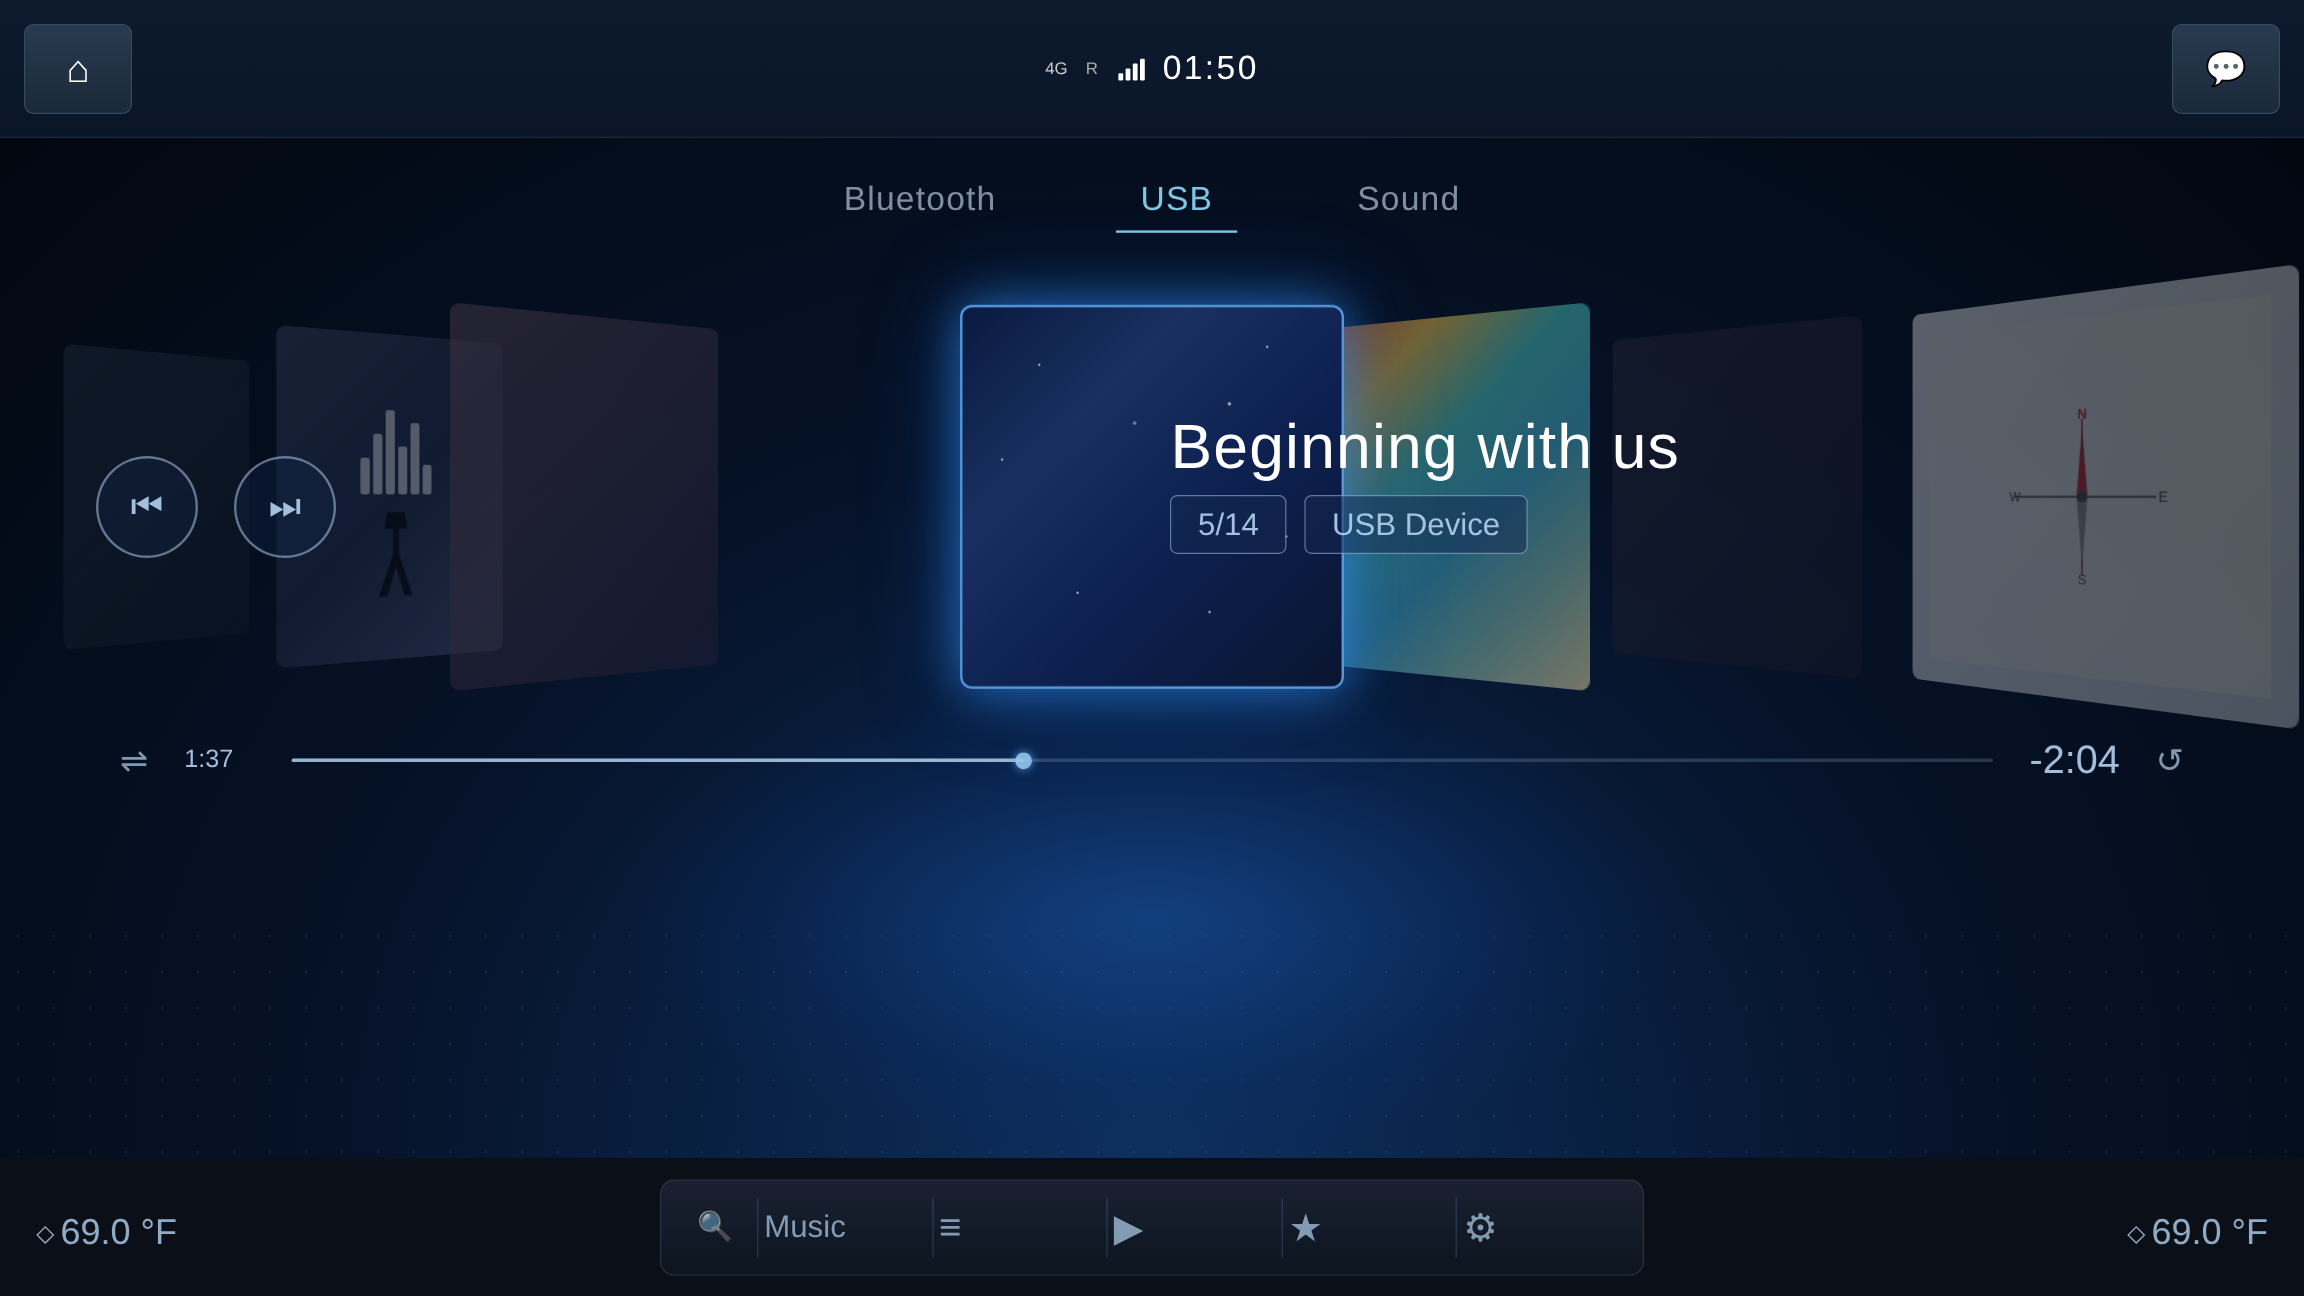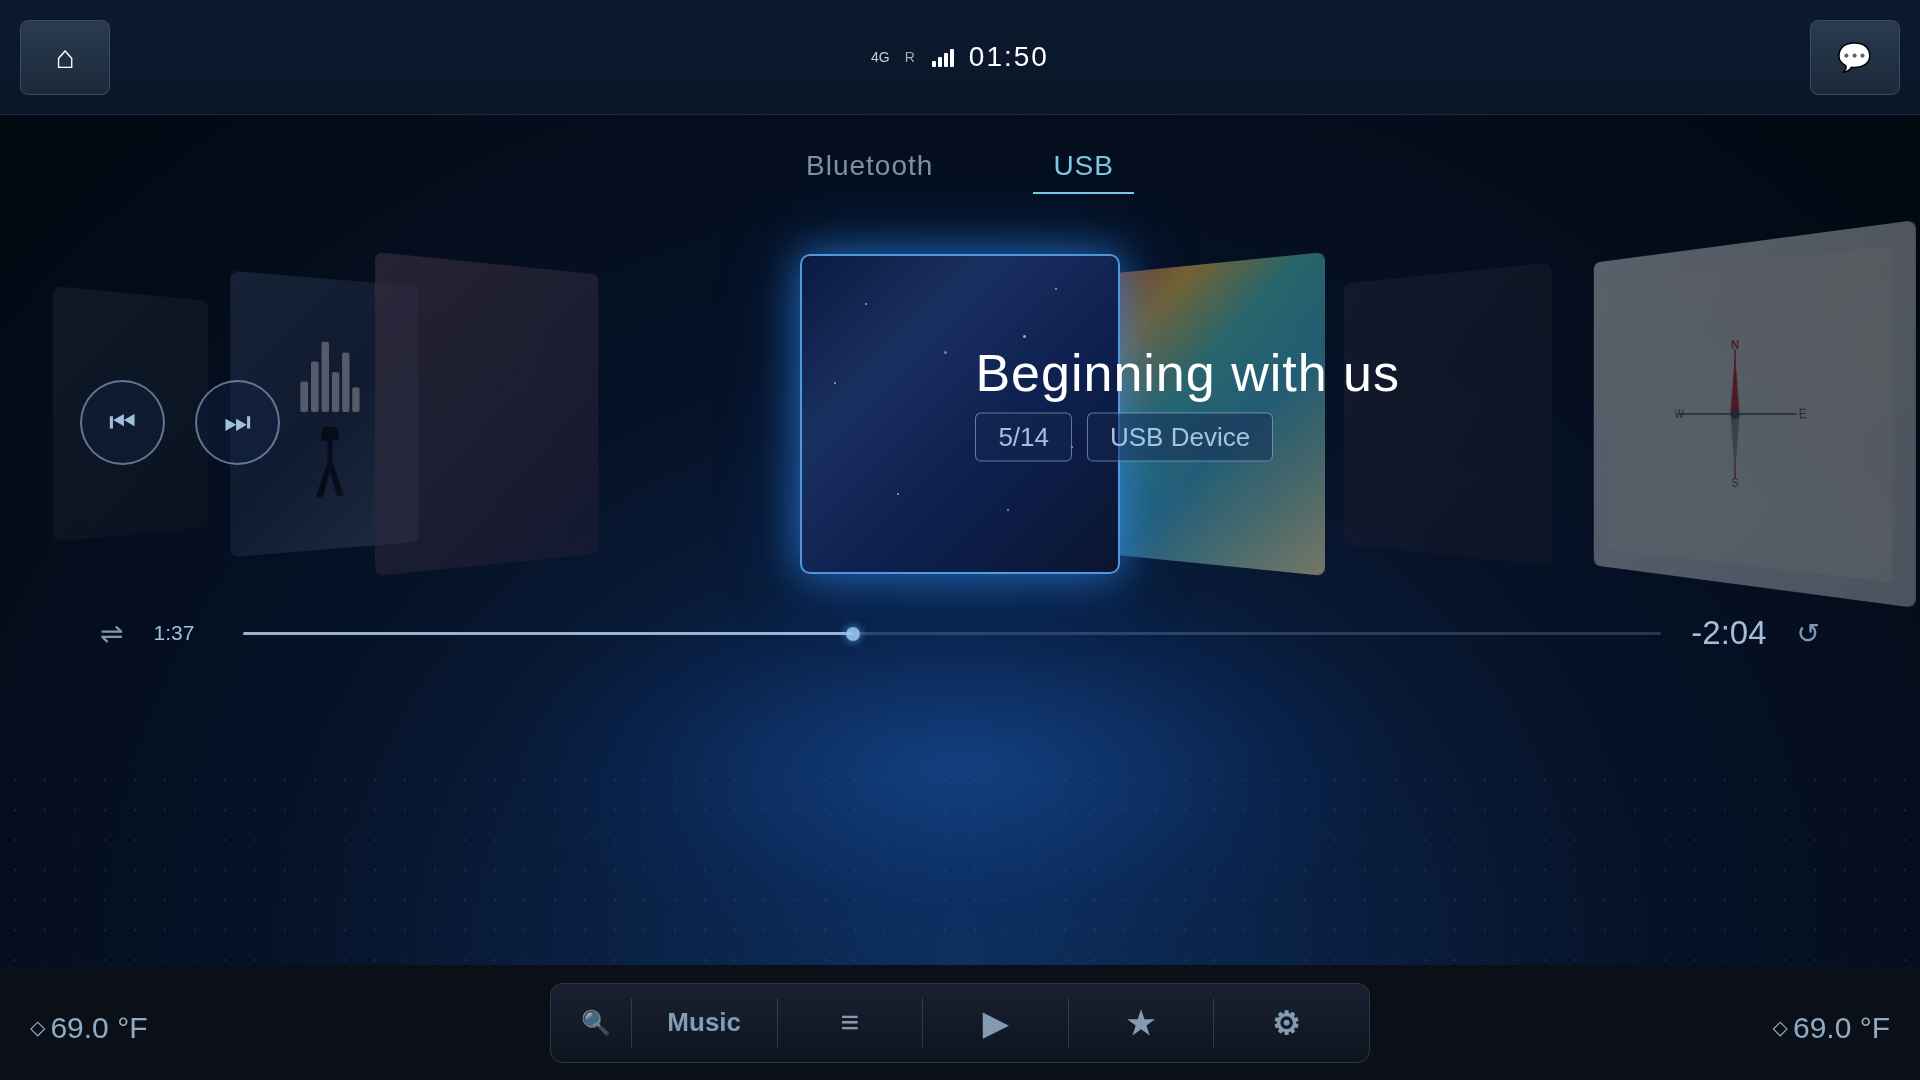"Sound" div.nav-tab { html: none -> <div>Sound</div> }
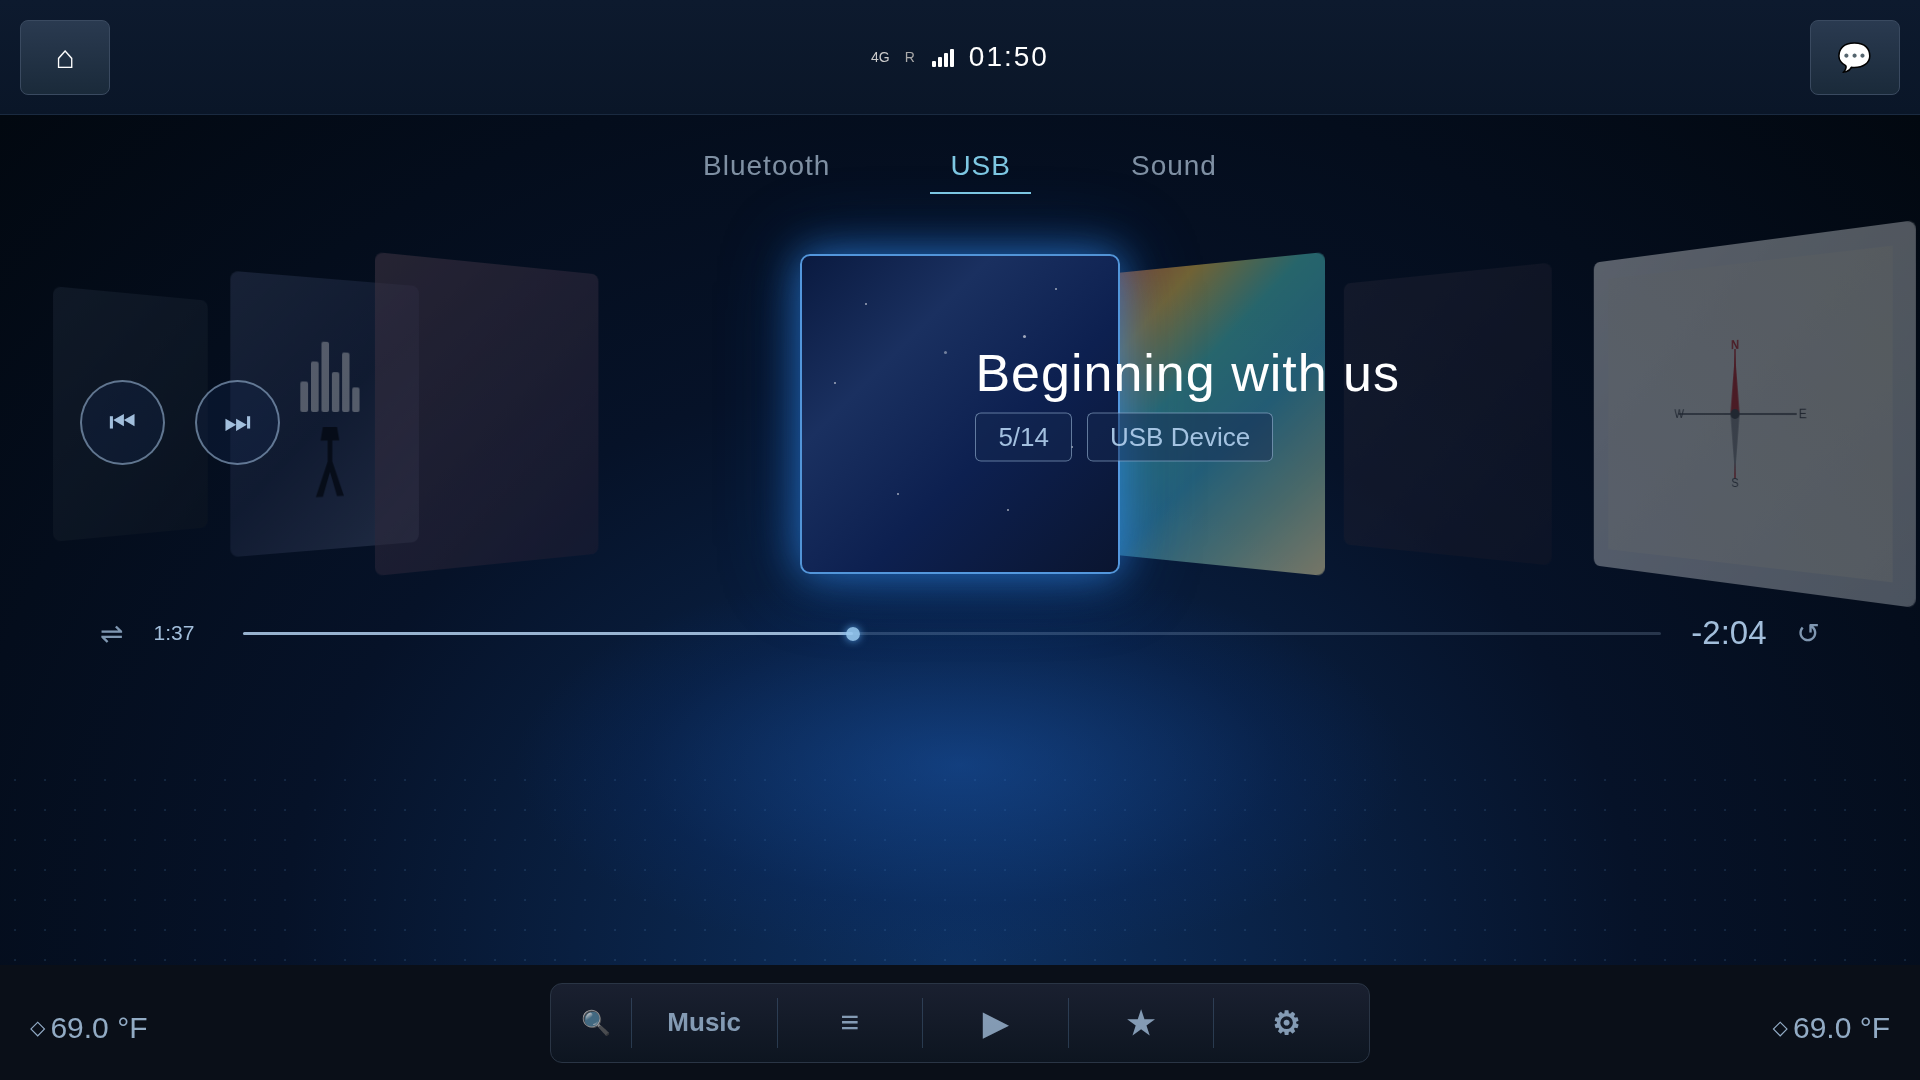"Music" .toolbar-btn { font-weight: bold -> none; justify-content: center -> none }
